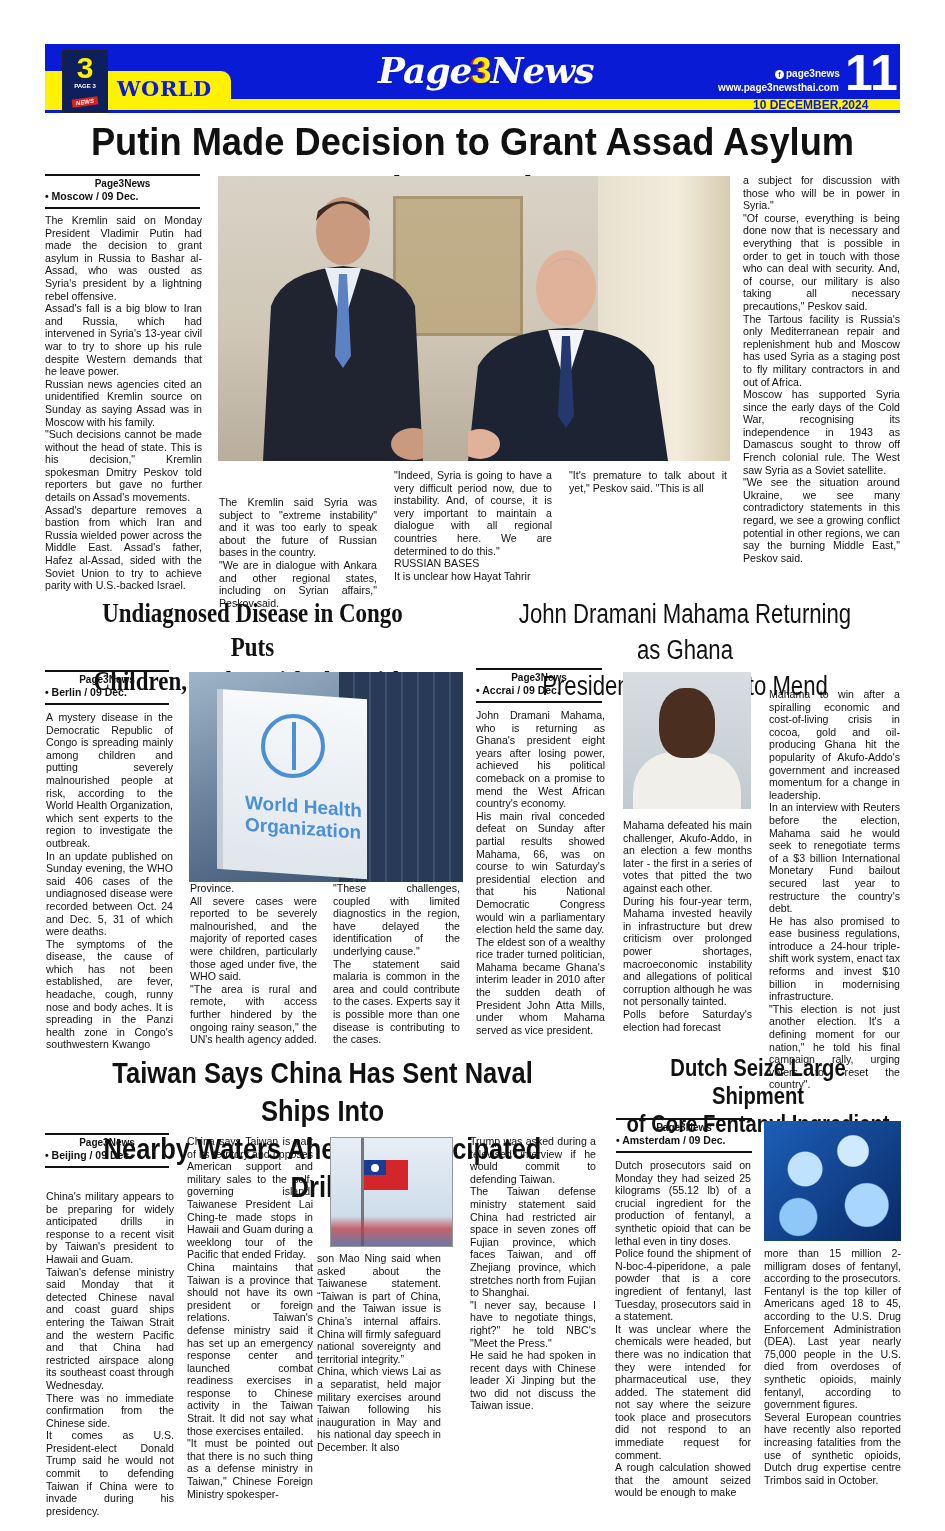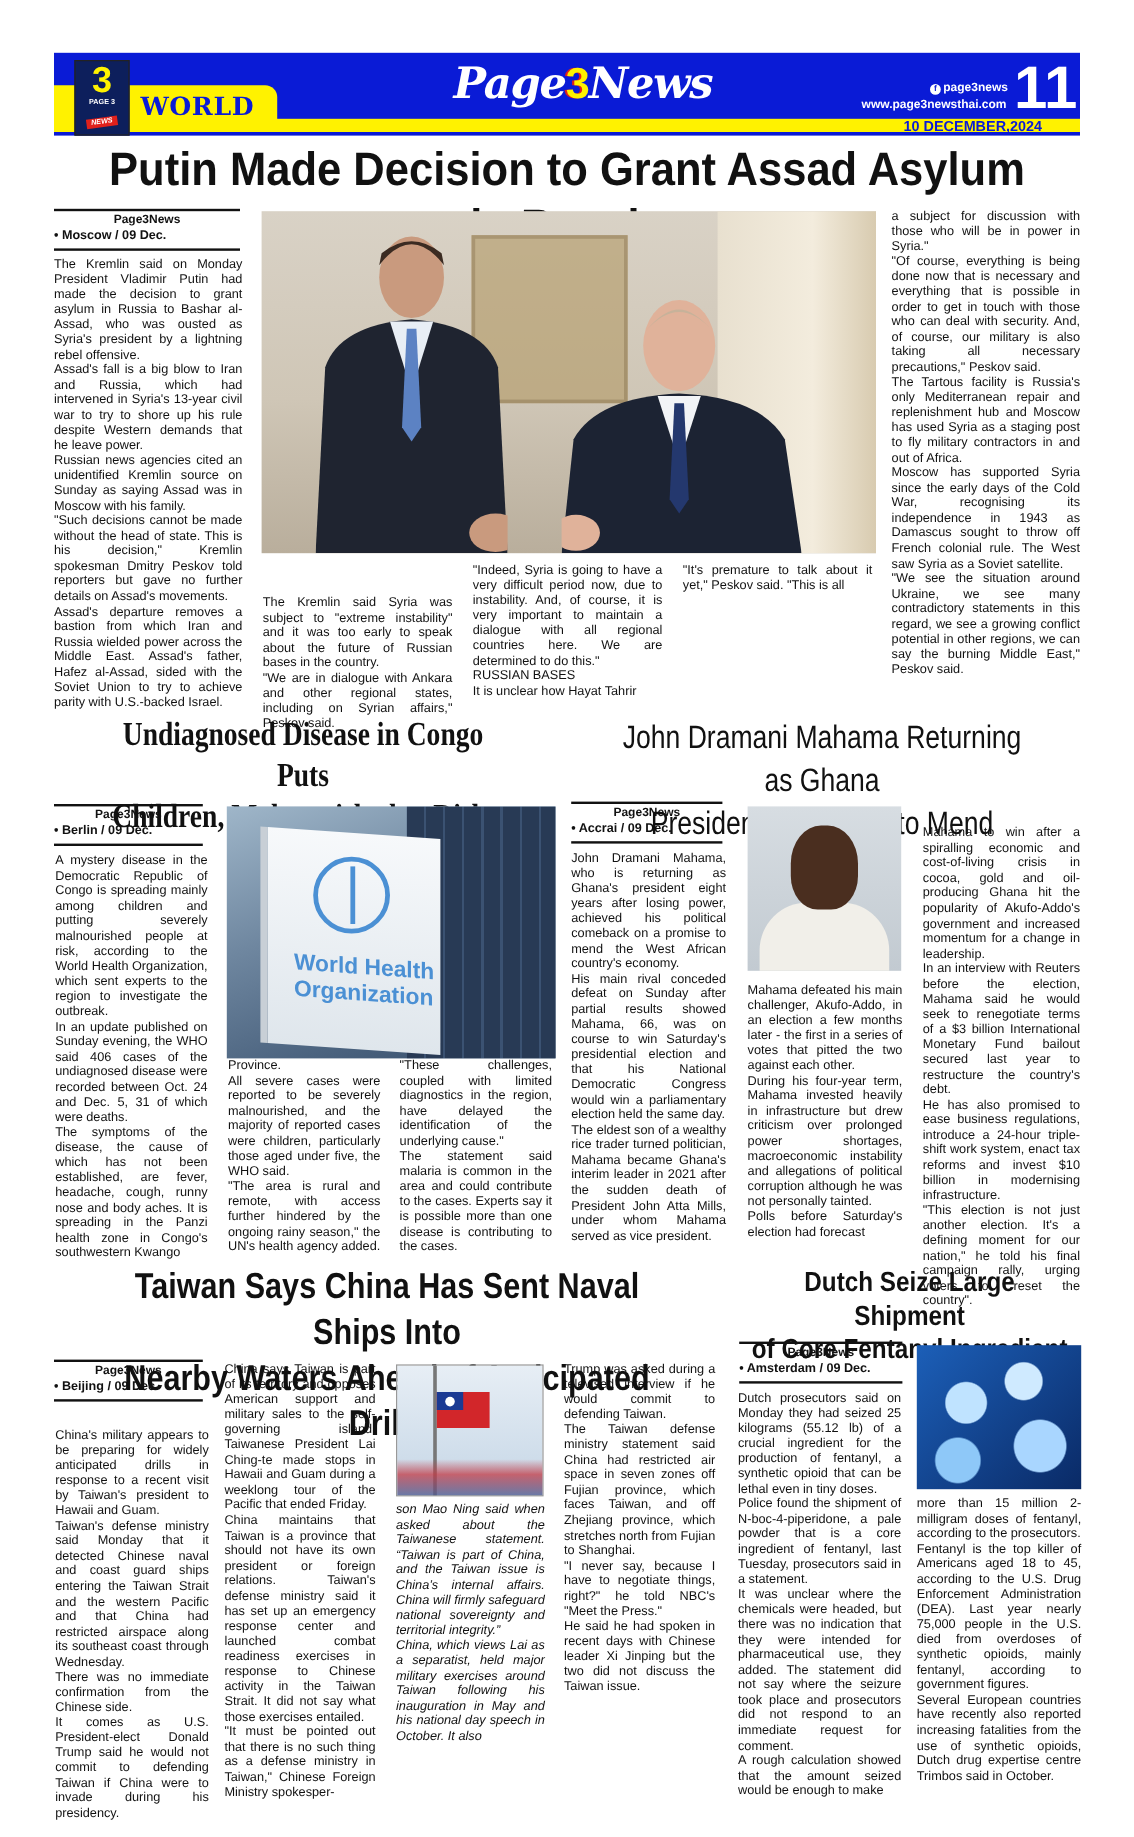"The eldest son of a" p { text: 2021 -> 2010 }
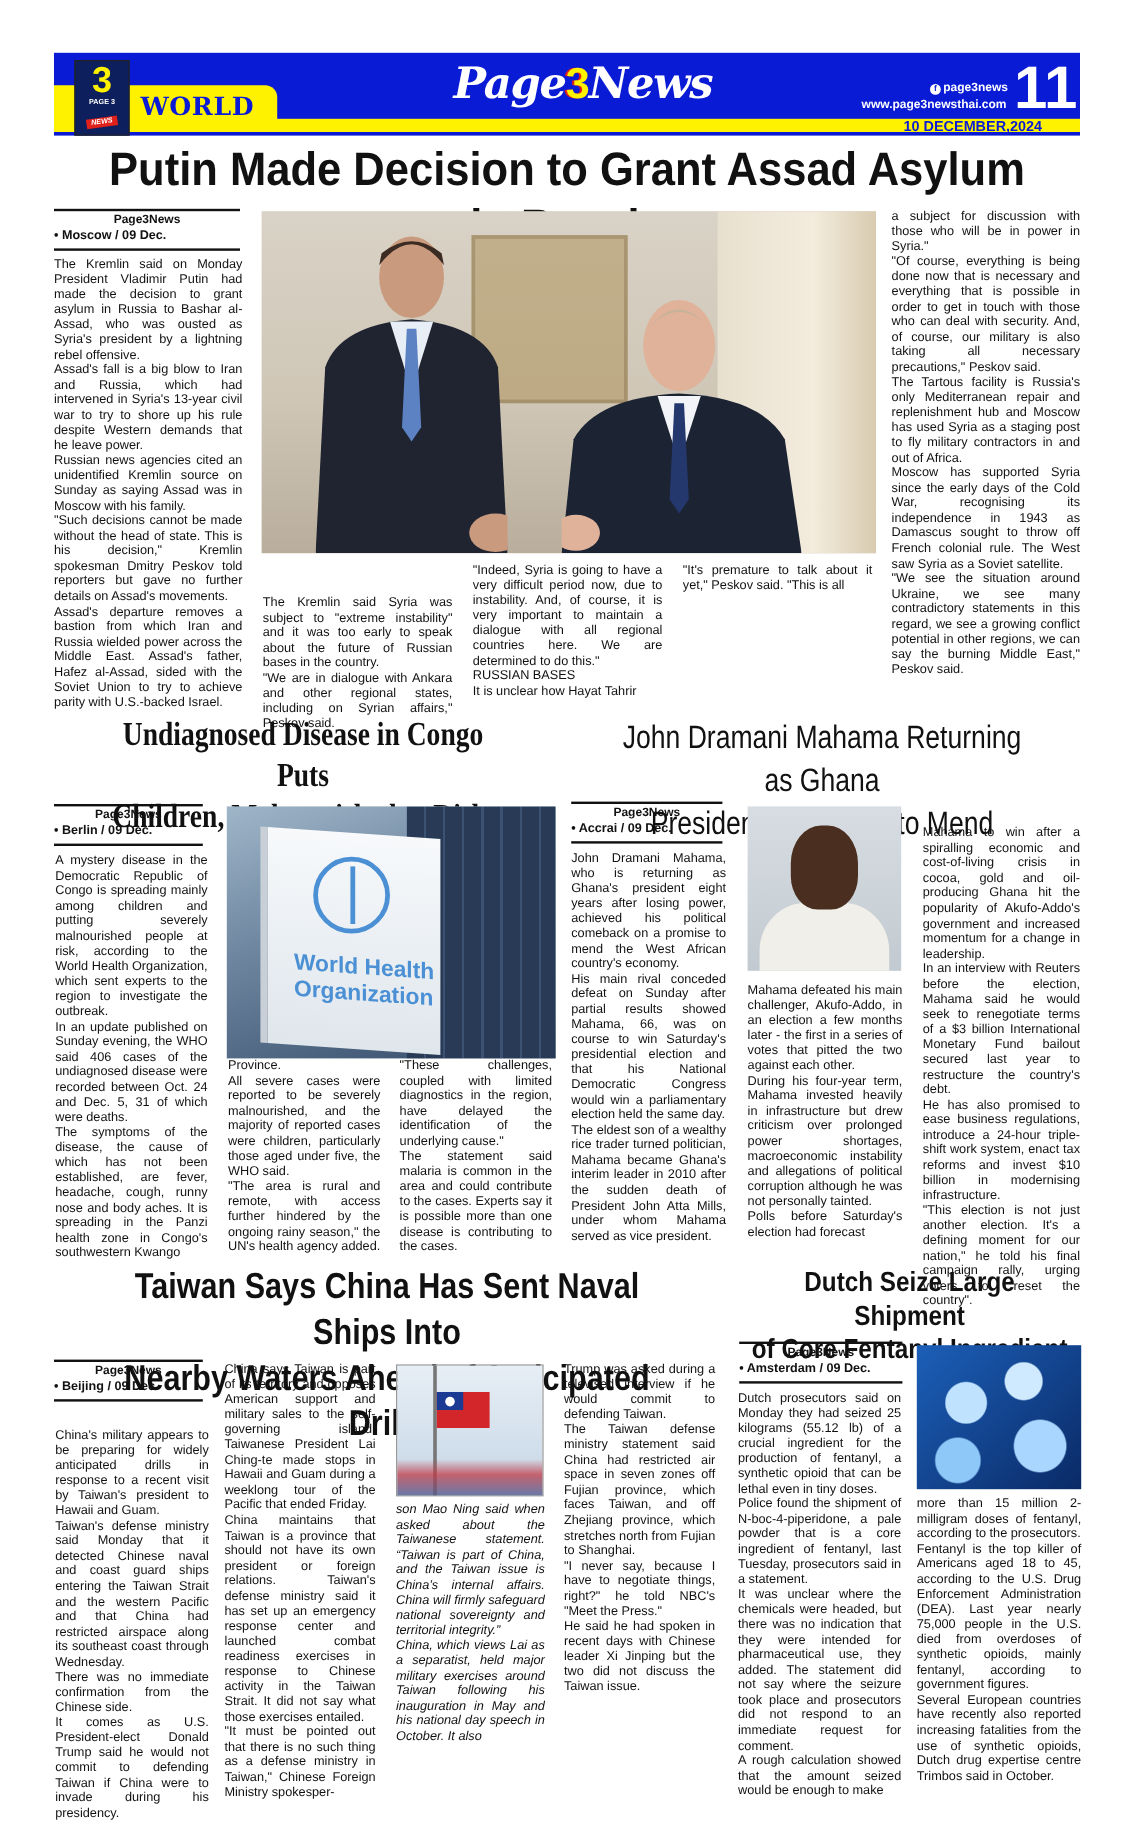"son Mao Ning said when" div.col { font-style: italic -> none; left: 330px -> 317px }
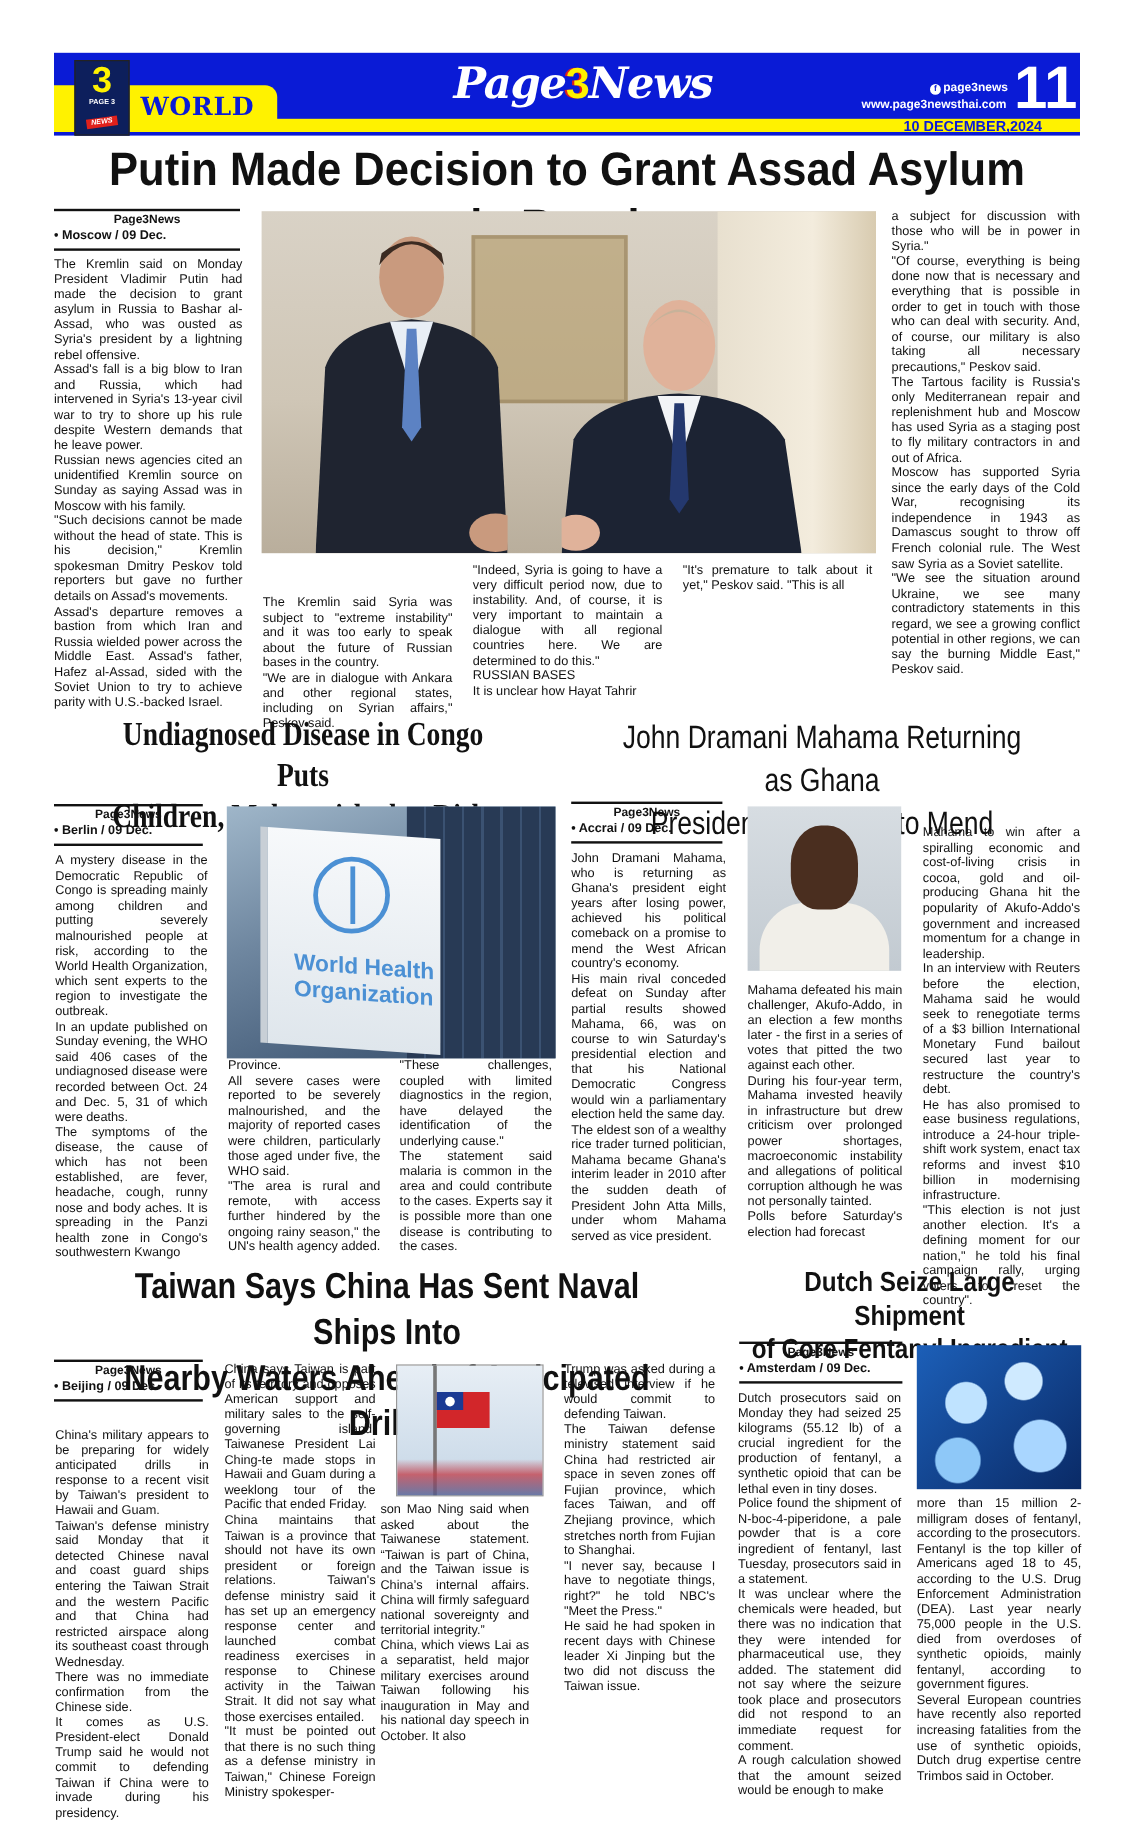"China, which views Lai as" p { text: October -> December }
